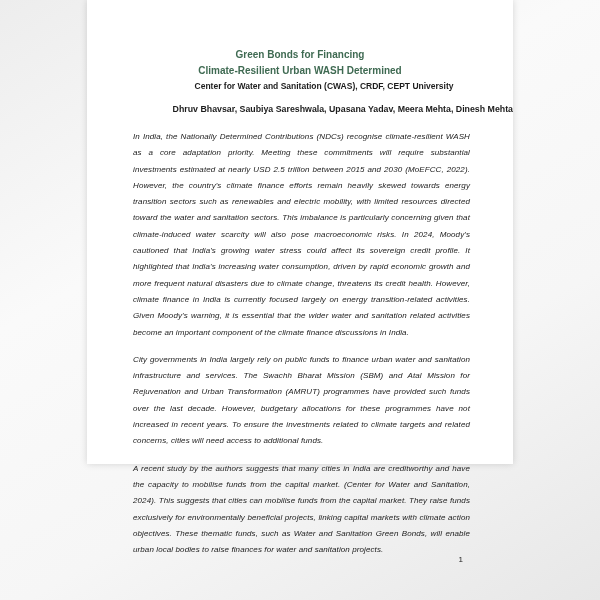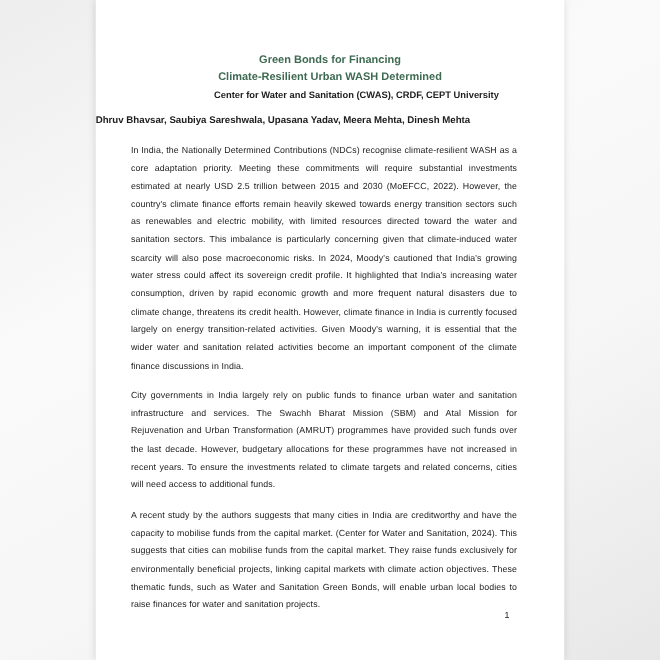"Green Bonds for Financing" .page { height: 600px -> 464px }
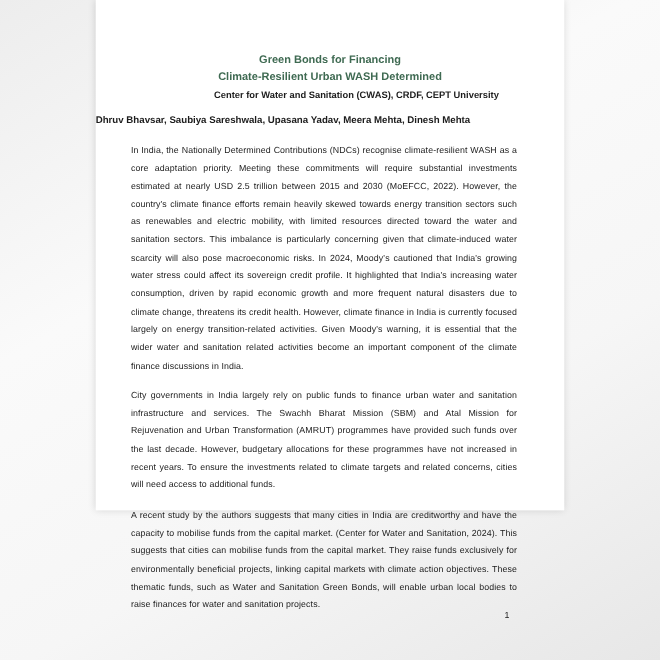"Dhruv Bhavsar, Saubiya Sareshwala," .authors-line { text-align: left -> right }
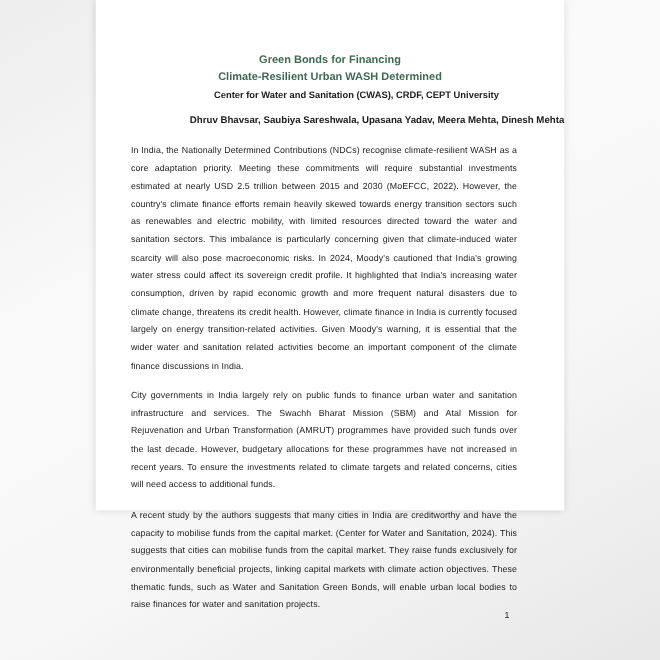"In India, the Nationally Determined" .body-text { font-style: none -> italic; margin: 13px 43px 0 32px -> 13px 43px 0 46px }
